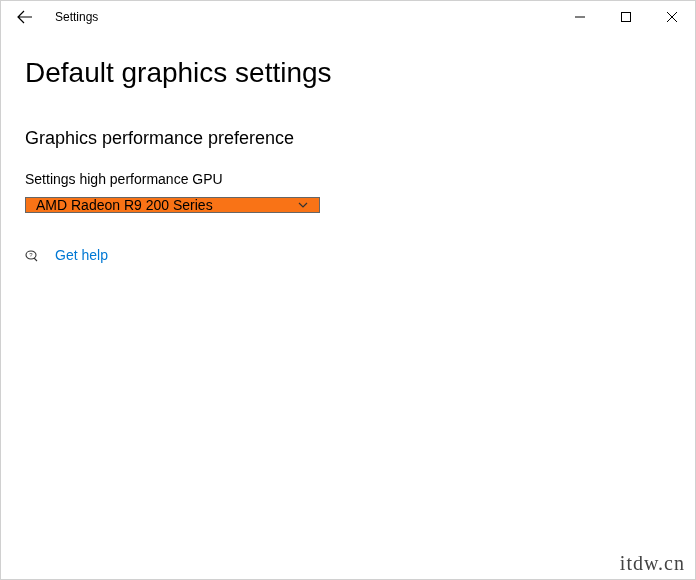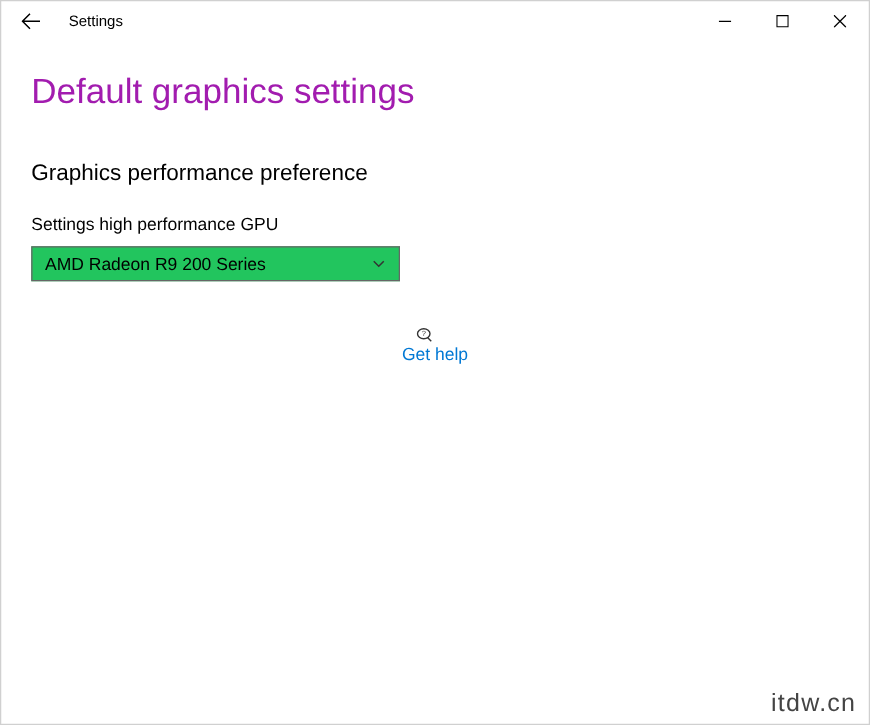"Default graphics settings" .page-title { color: #a21caf -> #000000 }
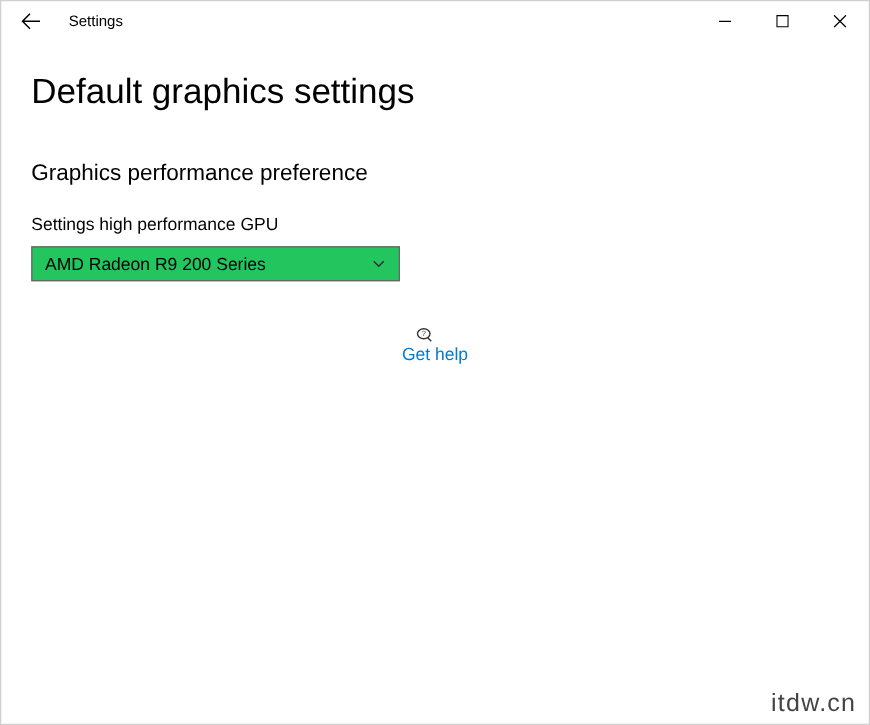"AMD Radeon R9 200 Series" .dropdown { background: #22c55e -> #f97316; height: 28px -> 16px }
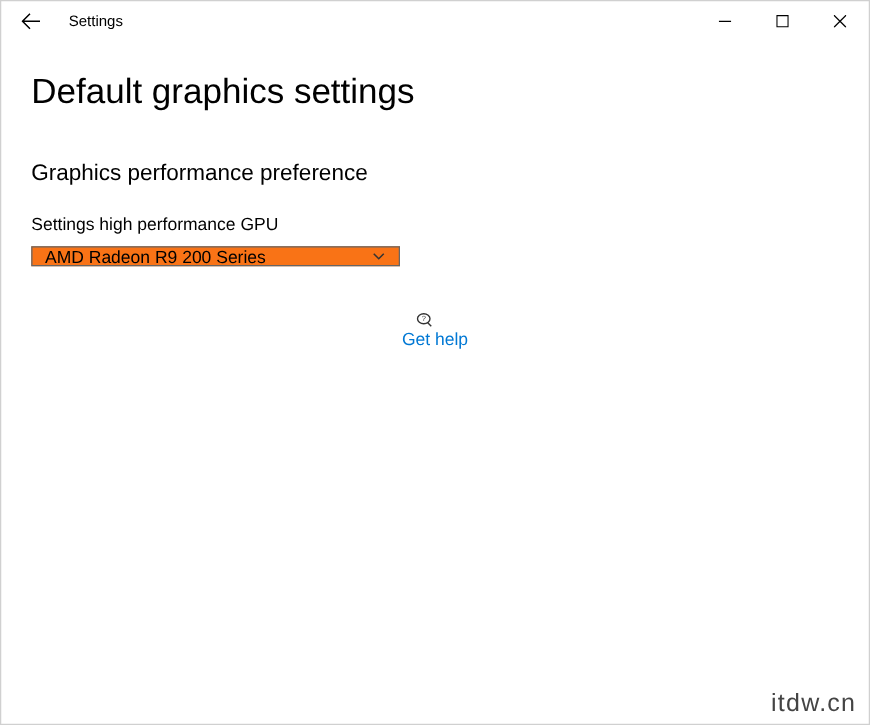"Get help" .link-row { align-items: center -> flex-end; flex-direction: column -> none }
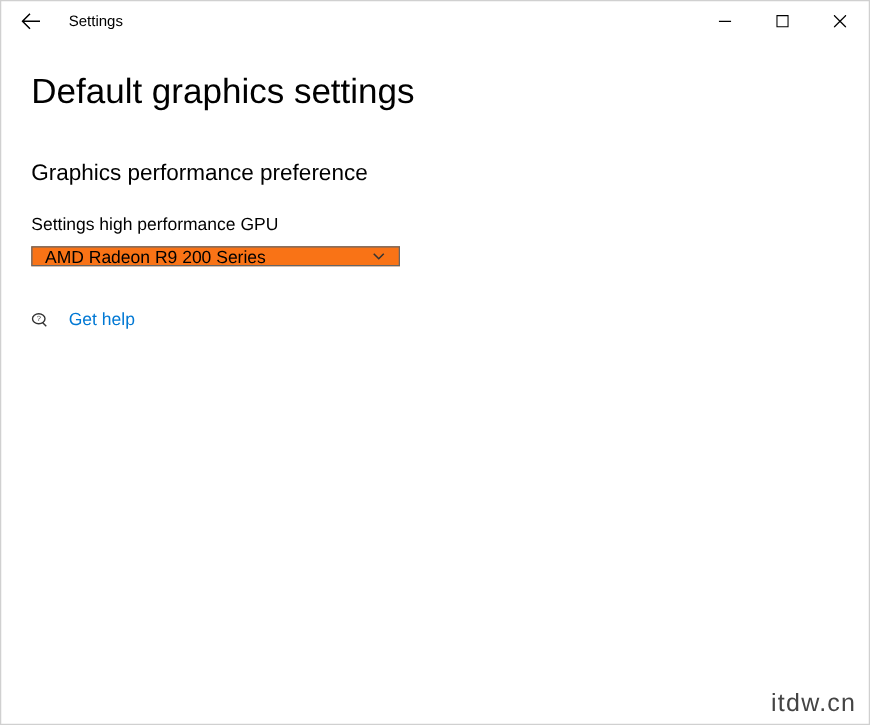"itdw.cn" .watermark { font-family: Liberation Sans, sans-serif -> Liberation Serif, serif }
